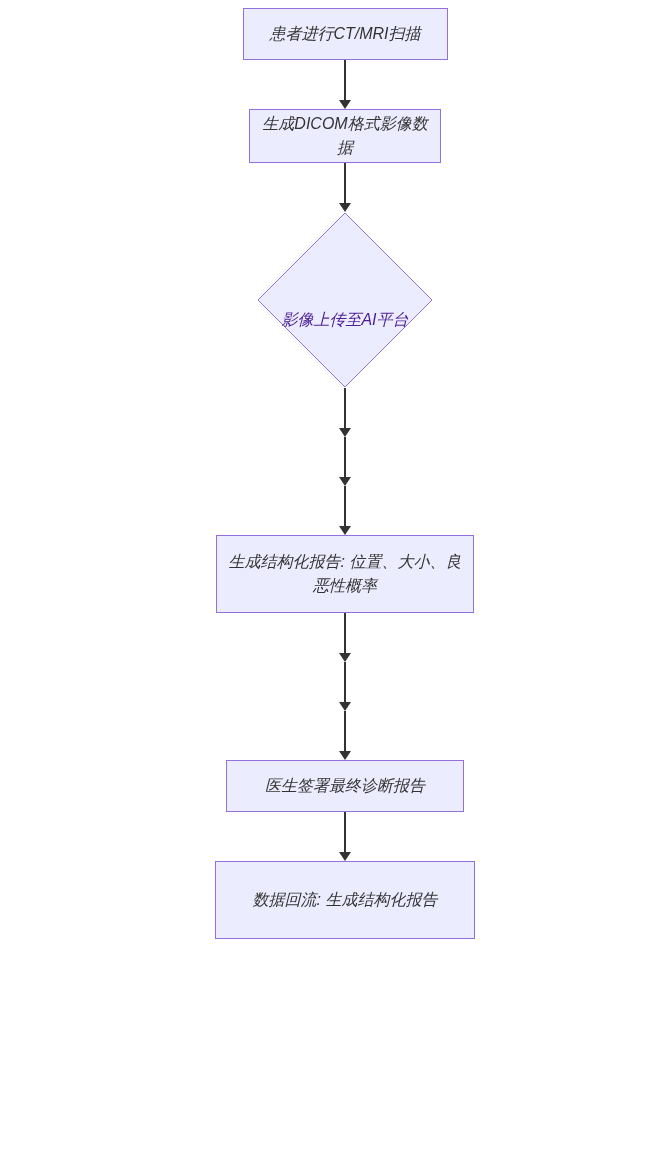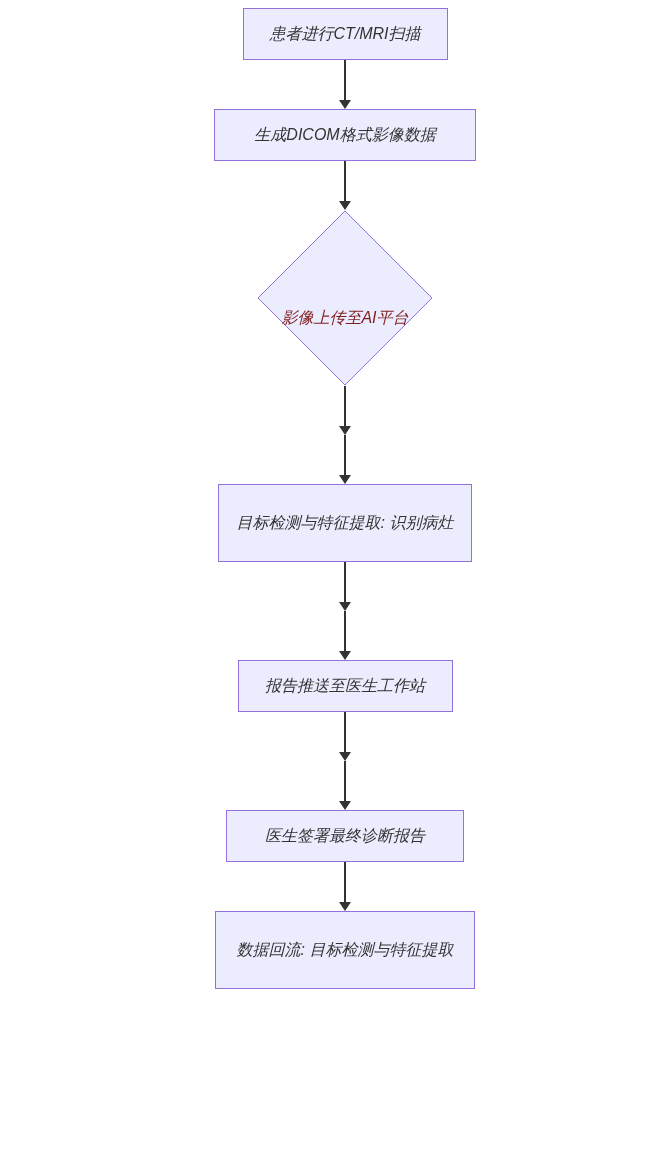"生成DICOM格式影像数据" div.node { width: 262px -> 192px }
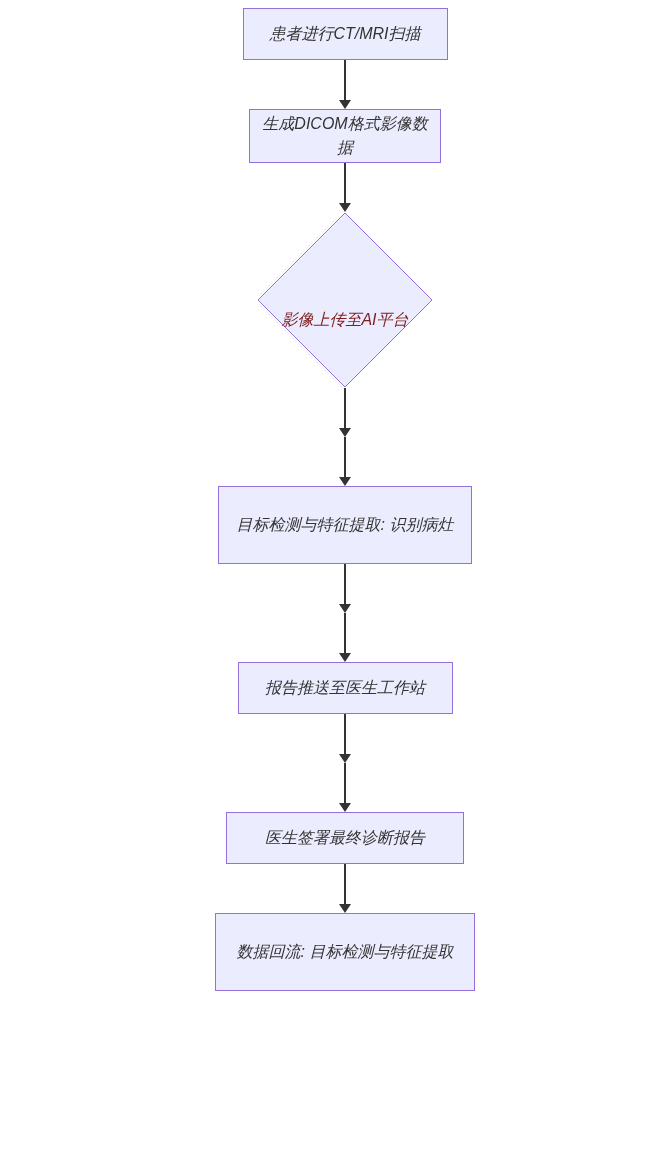"影像上传至AI平台" .diamond-label { color: #7f1d1d -> #4c1d95 }
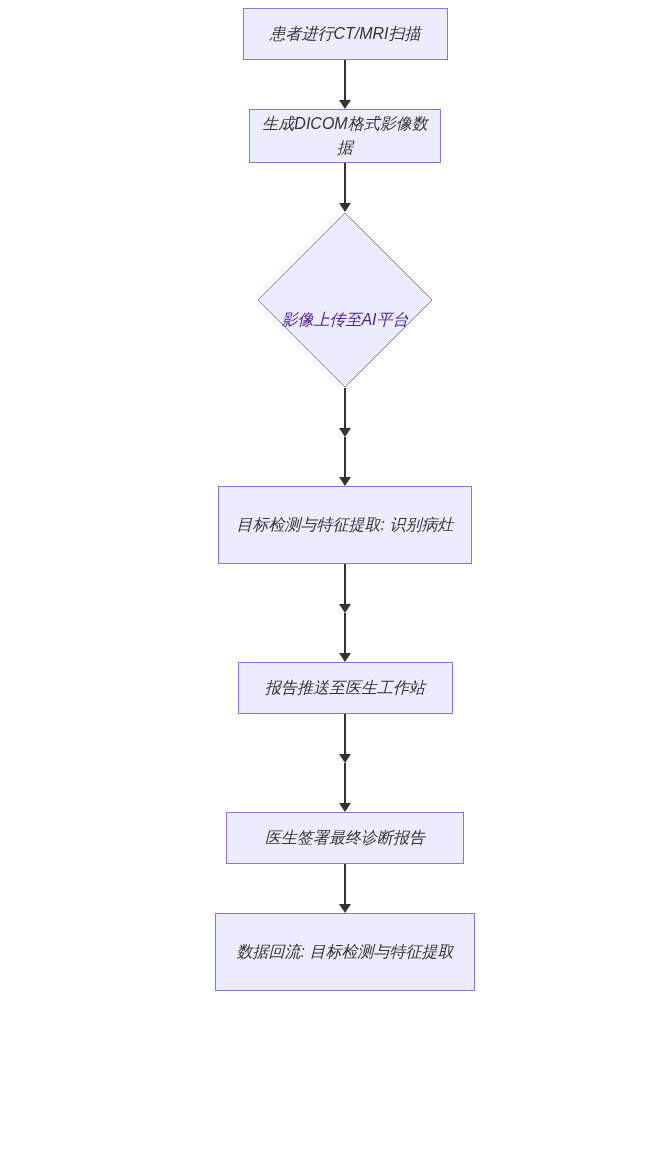"目标检测与特征提取: 识别病灶" div.node { html: <div>目标检测与特征提取: 识别病灶</div> -> none }
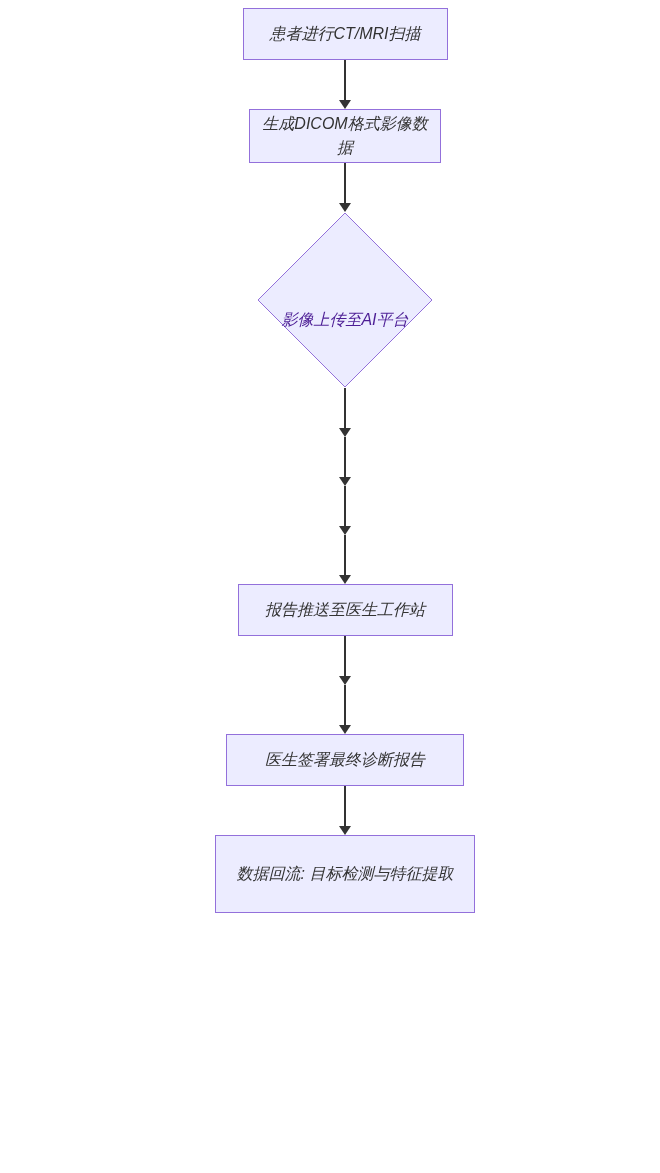"生成结构化报告: 位置、大小、良恶性概率" div.node { html: none -> <div>生成结构化报告: 位置、大小、良恶性概率</div> }
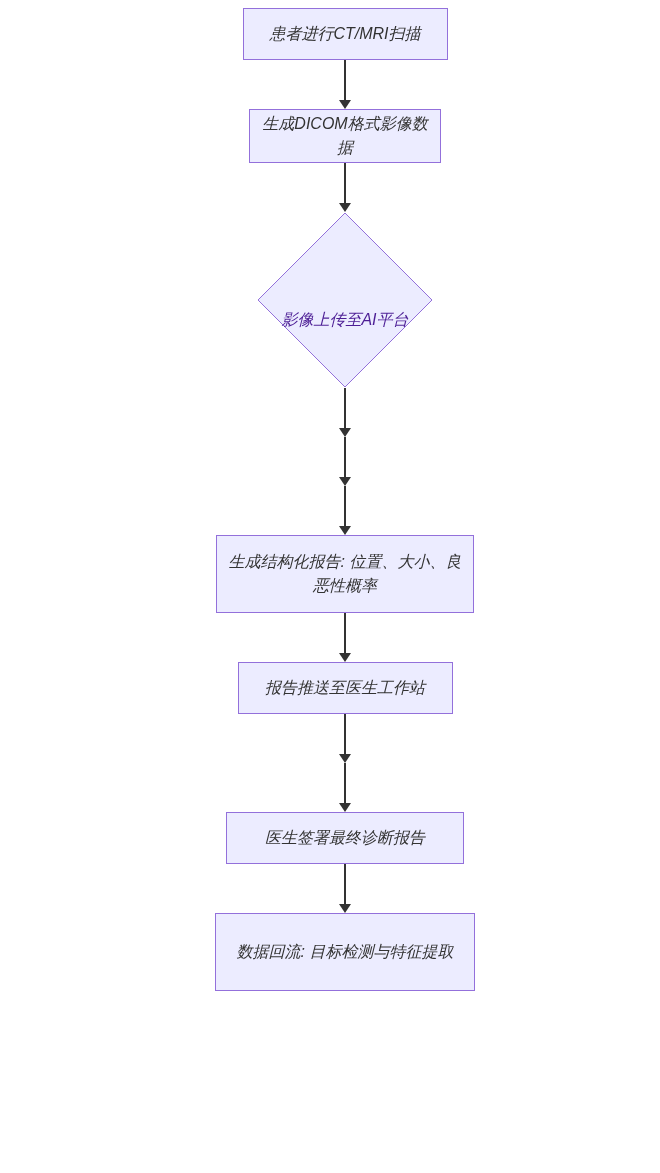"报告推送至医生工作站" div.node { html: <div>报告推送至医生工作站</div> -> none }
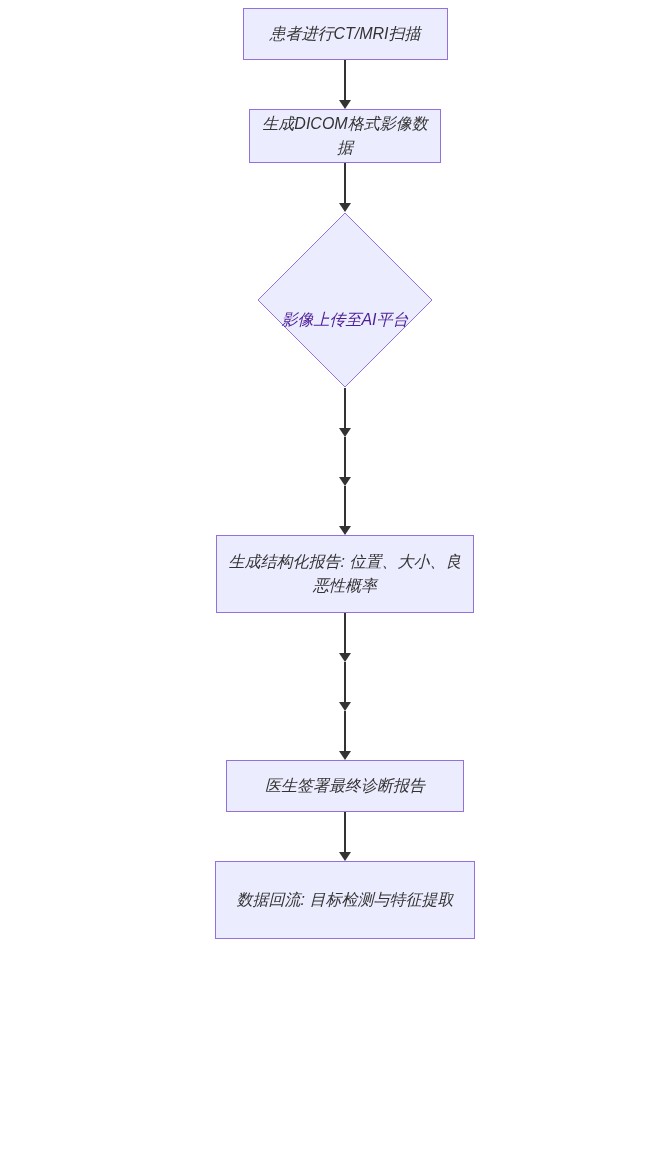"数据回流: 目标检测与特征提取" div.node { text: 目标检测与特征提取 -> 生成结构化报告 }
